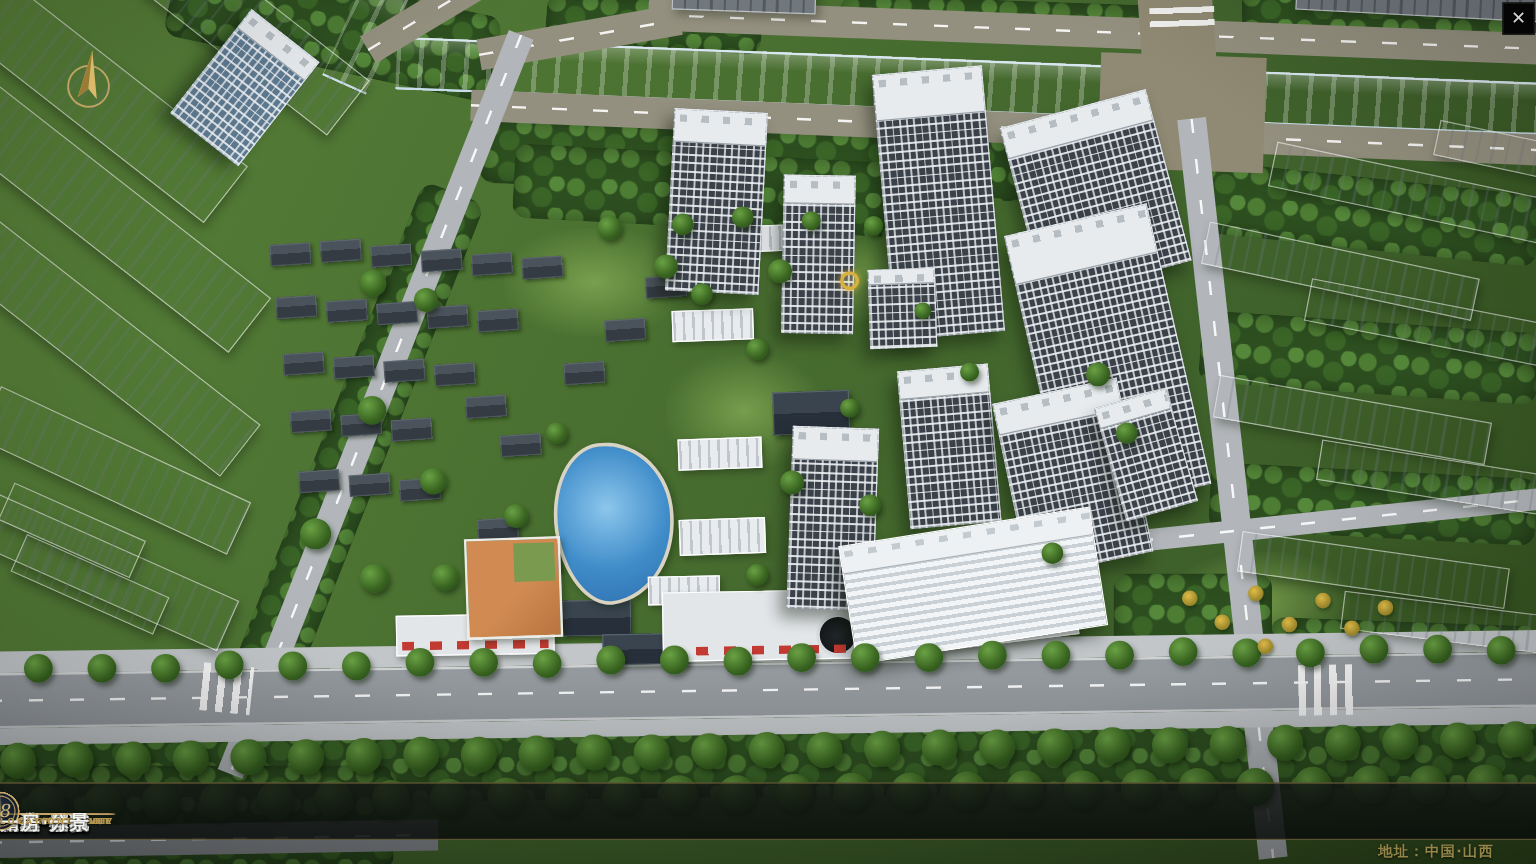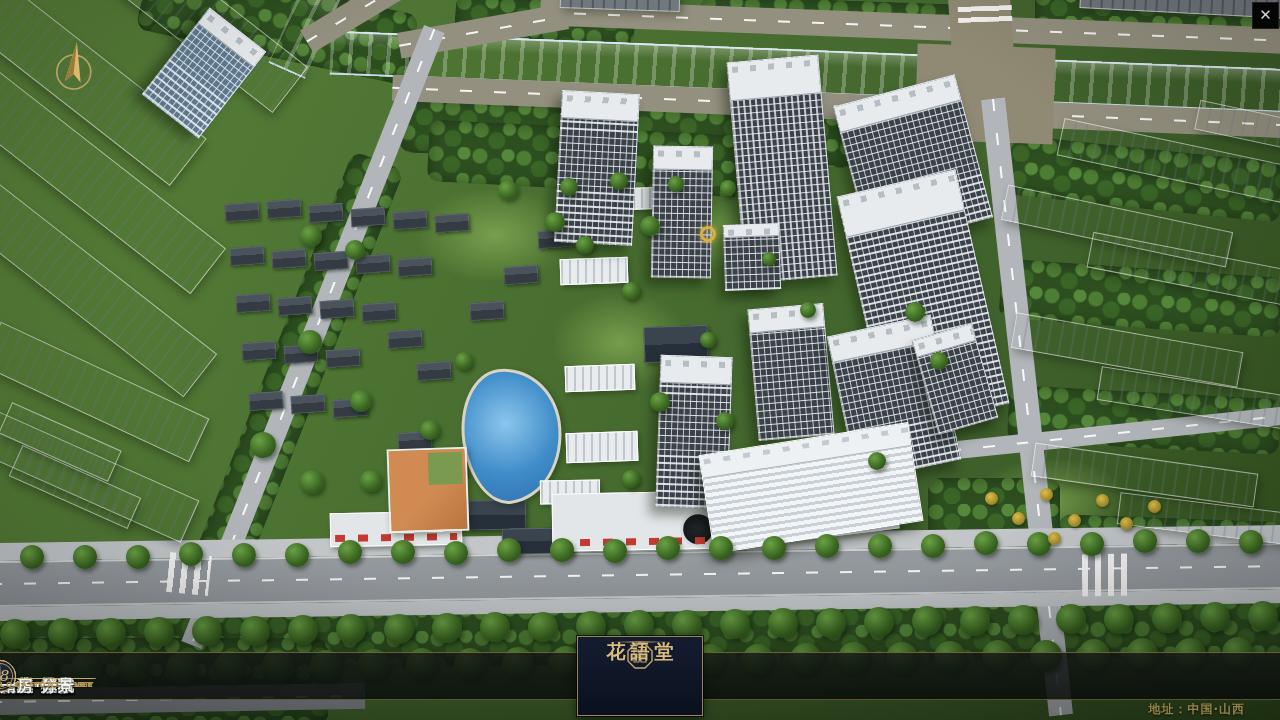"花語堂" div.logo-panel { html: <div> <svg> <polygon></polygon> <g> <rect></rect> <rect></rect> <rect></rect> <rect></rect> </g> </svg> <span>花語堂</span> <span></span> </div> -> none }
